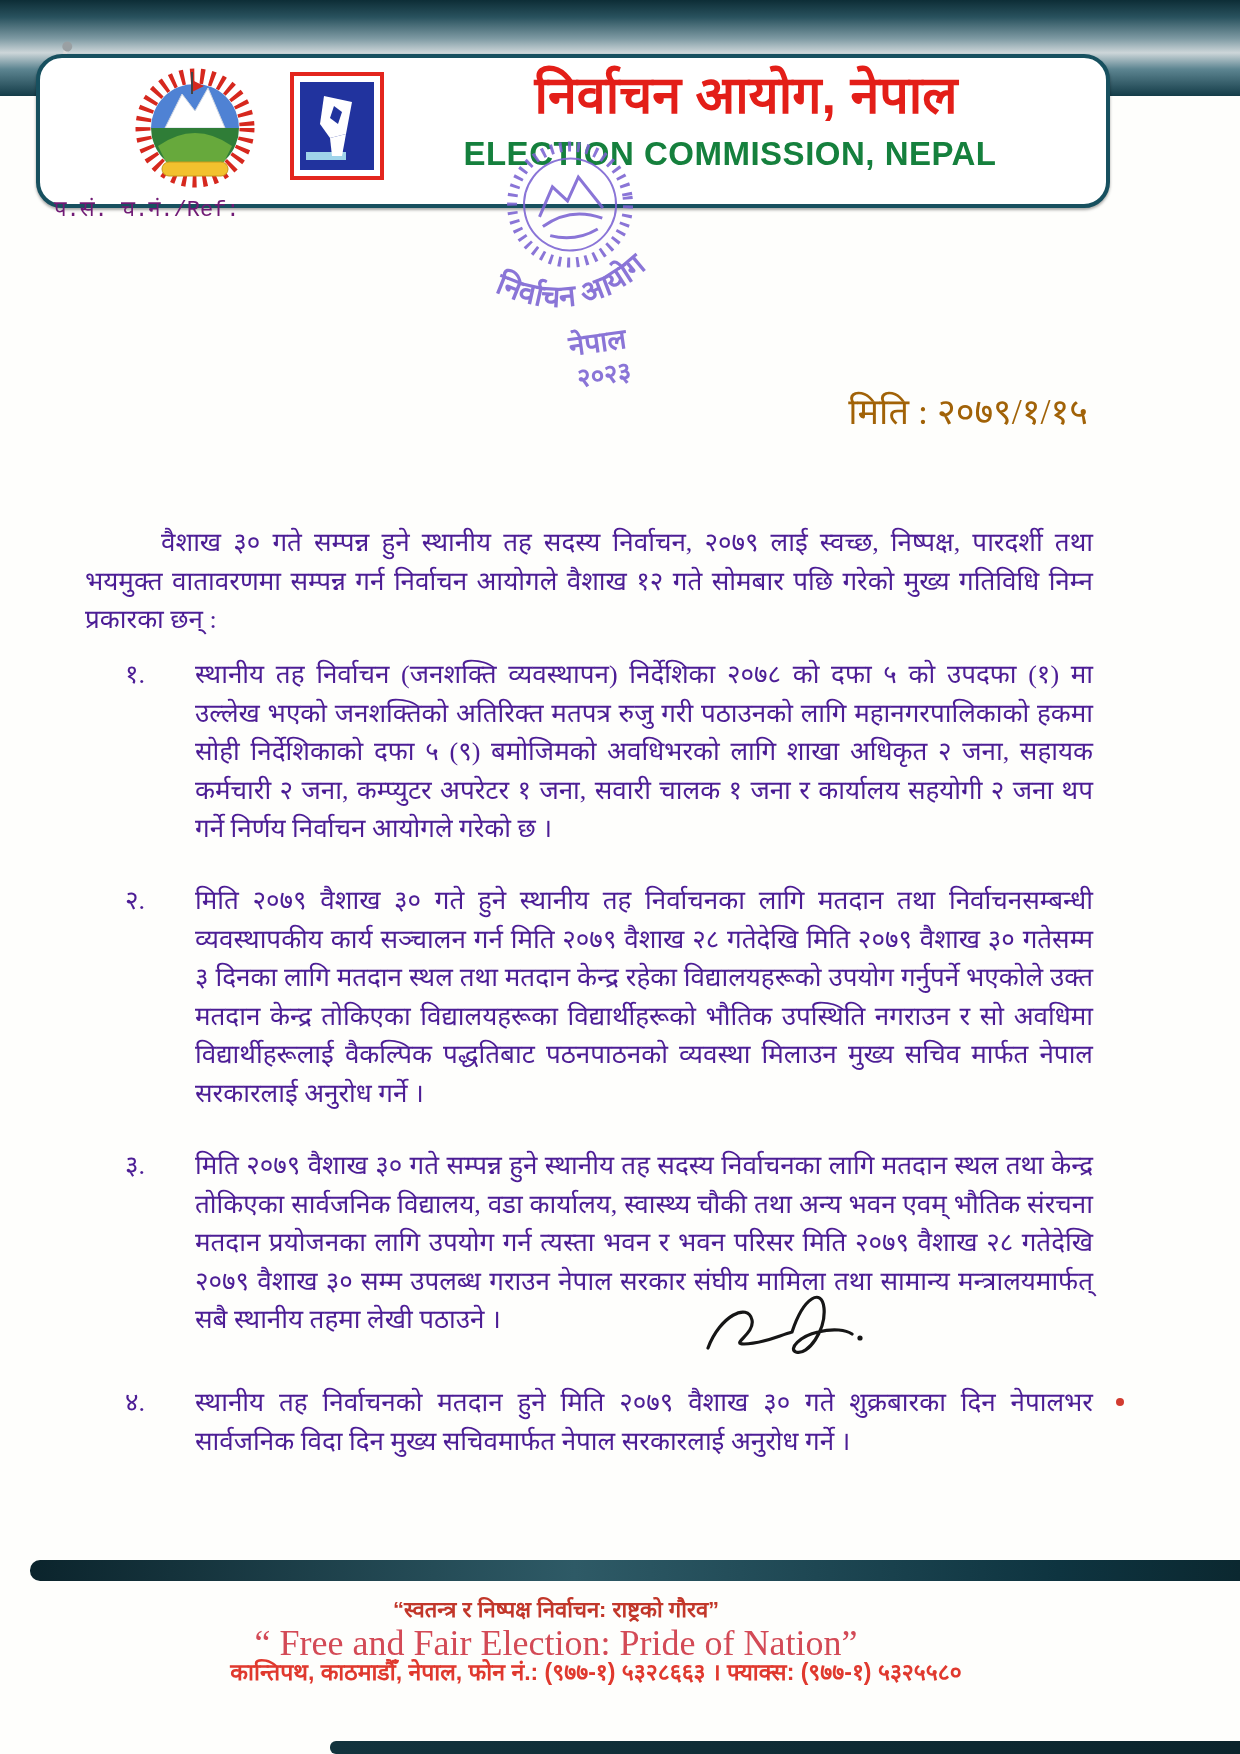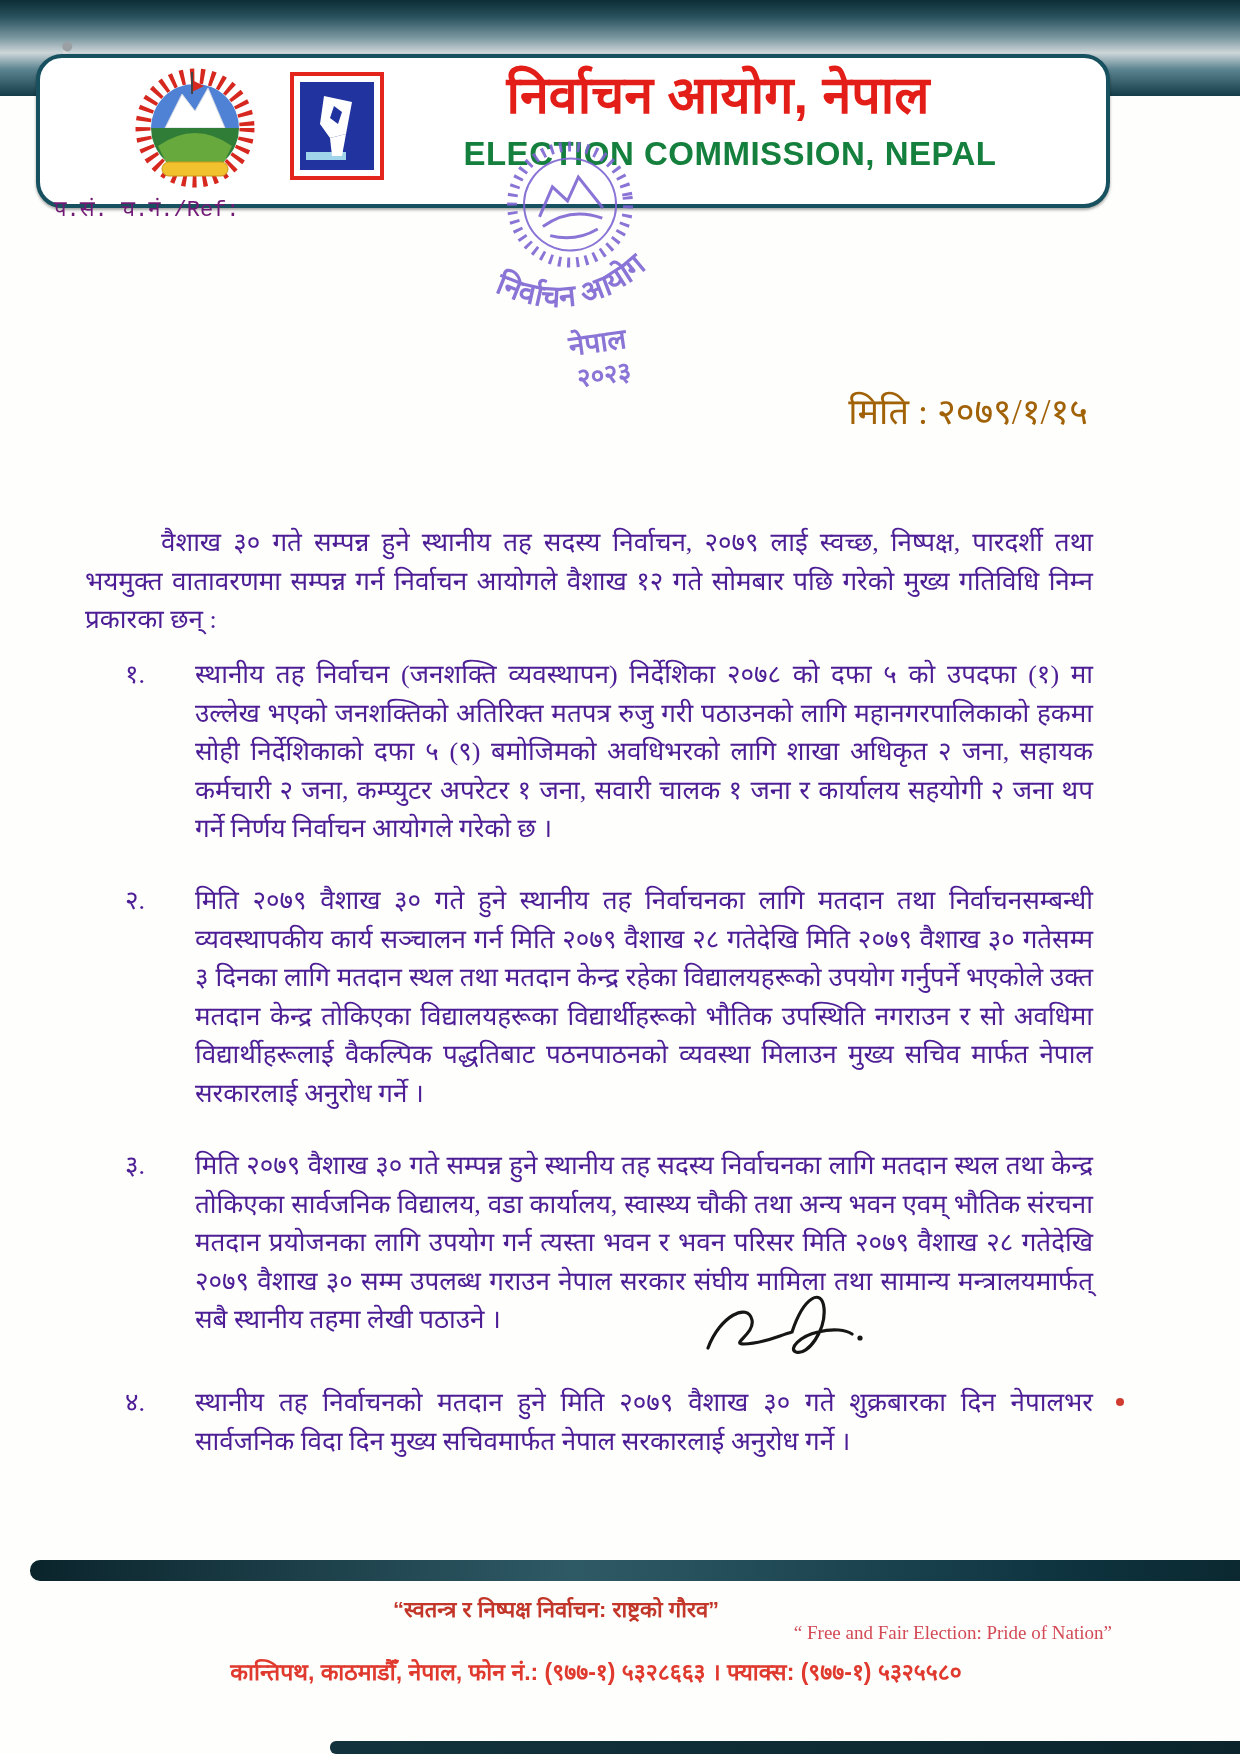"निर्वाचन आयोग, नेपाल" .hdr-np { left: 348px -> 376px }
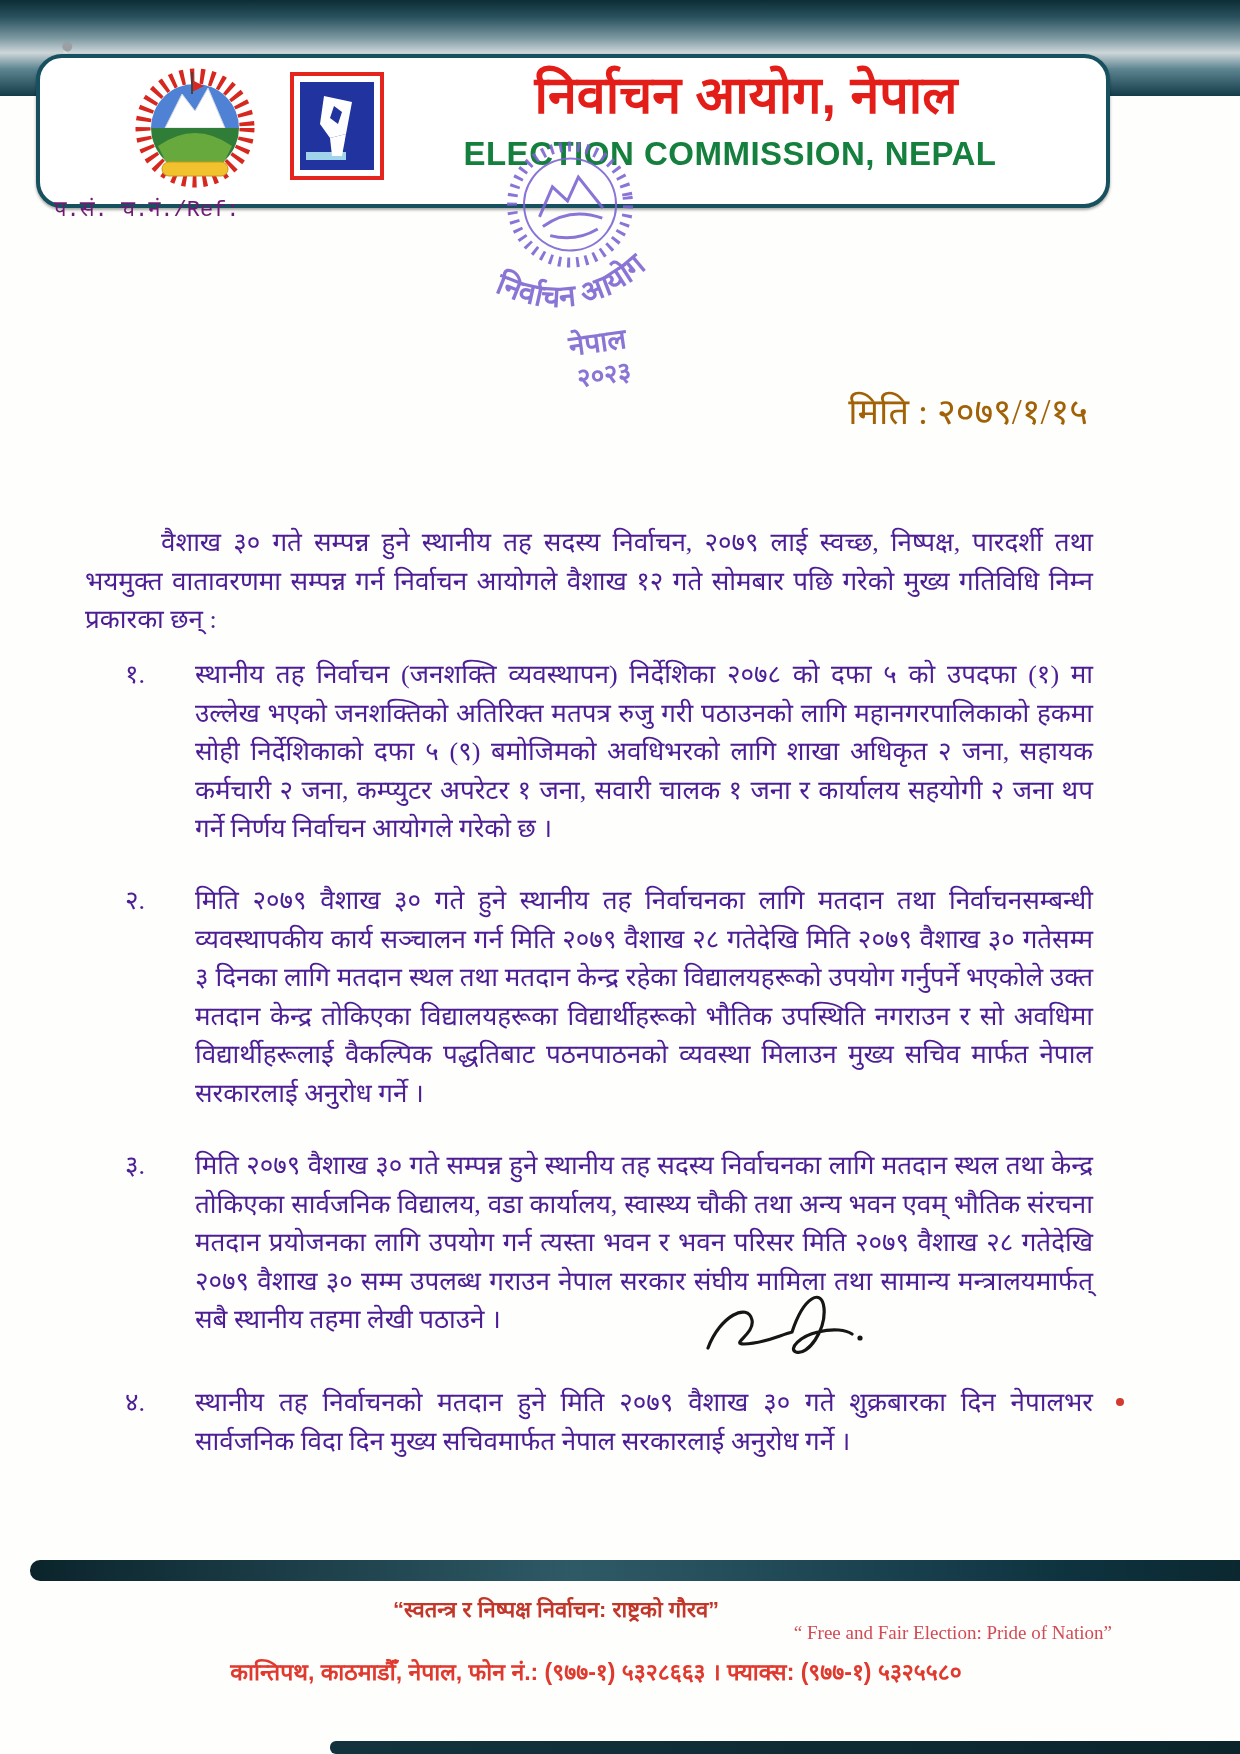"“ Free and Fair Election:" .f-en1 { font-size: 19px -> 36px; text-align: right -> none }
